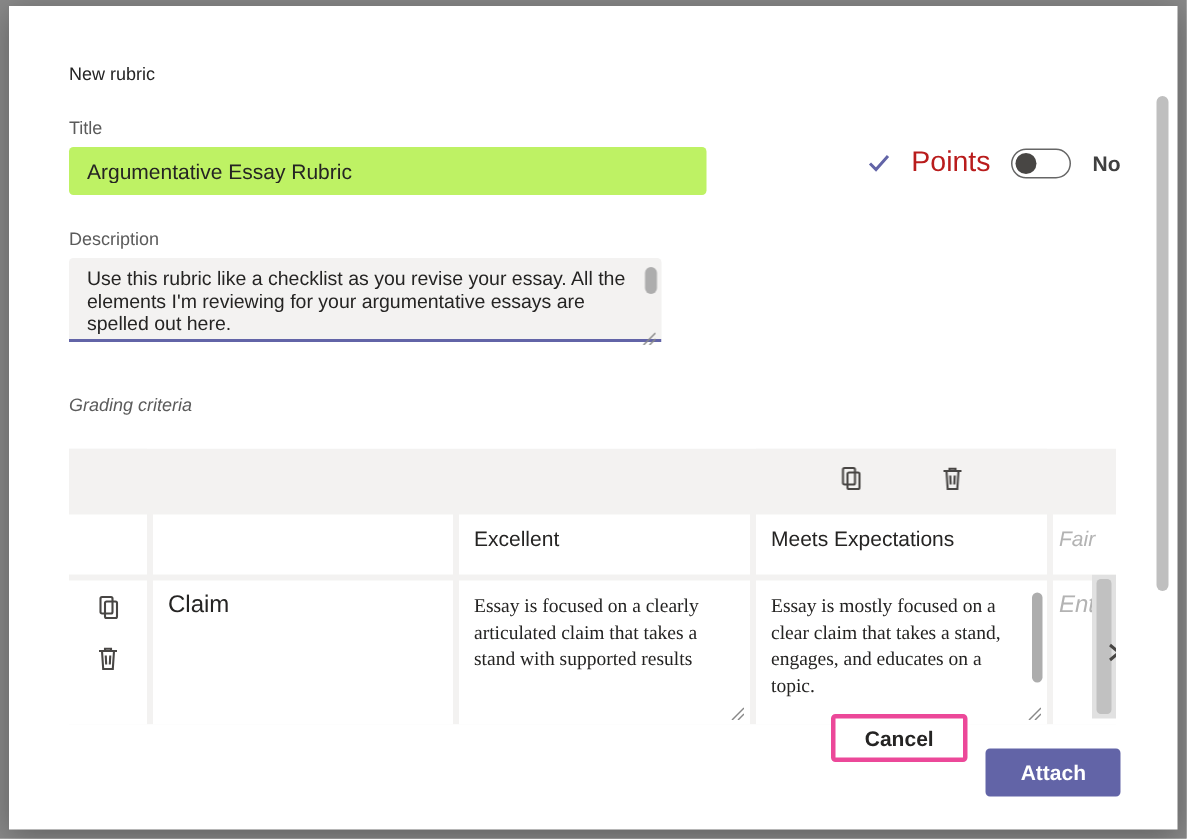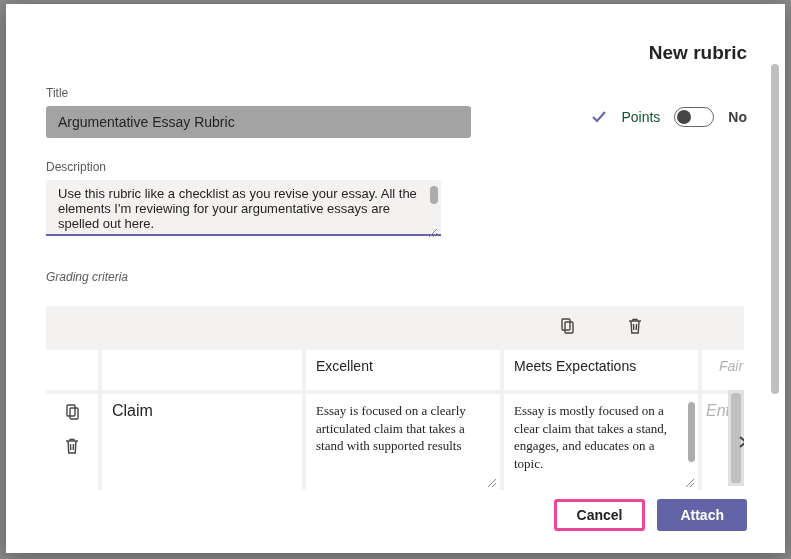"New rubric" .page-title { font-size: 19px -> 12px; font-weight: 700 -> 400; text-align: right -> none }
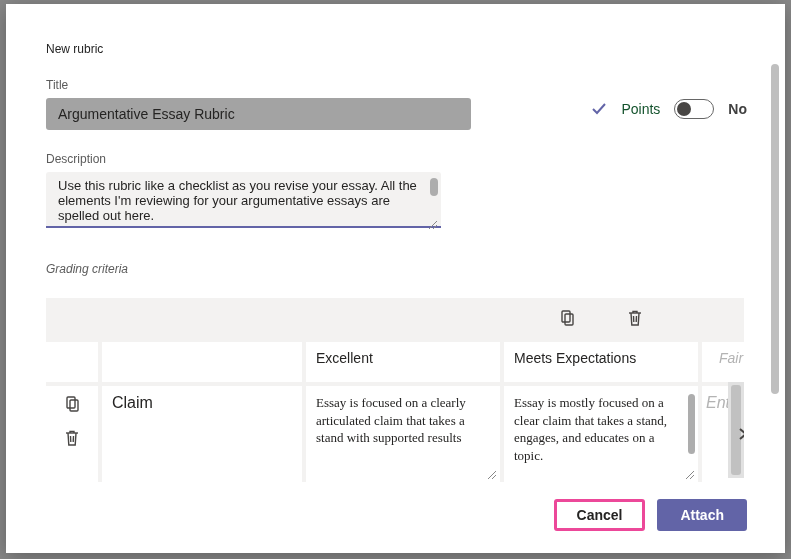"Argumentative Essay Rubric" .text-input { background: #a3a3a3 -> #bef264 }
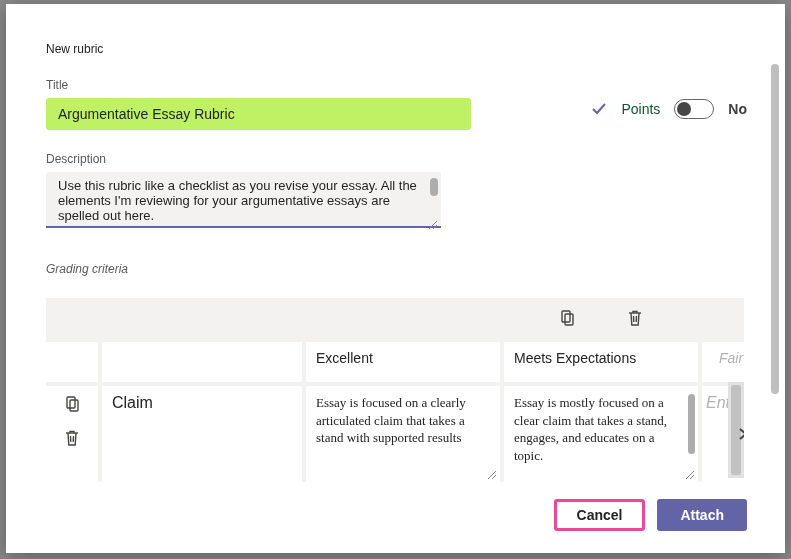"Points" .points-label { color: #14532d -> #b91c1c; font-size: 14px -> 19px }
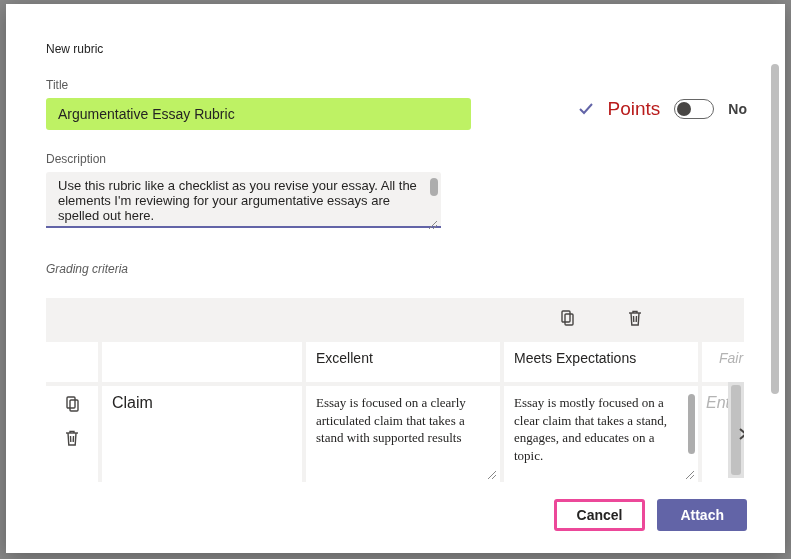"Fair" .cell.faded { text-align: center -> none }
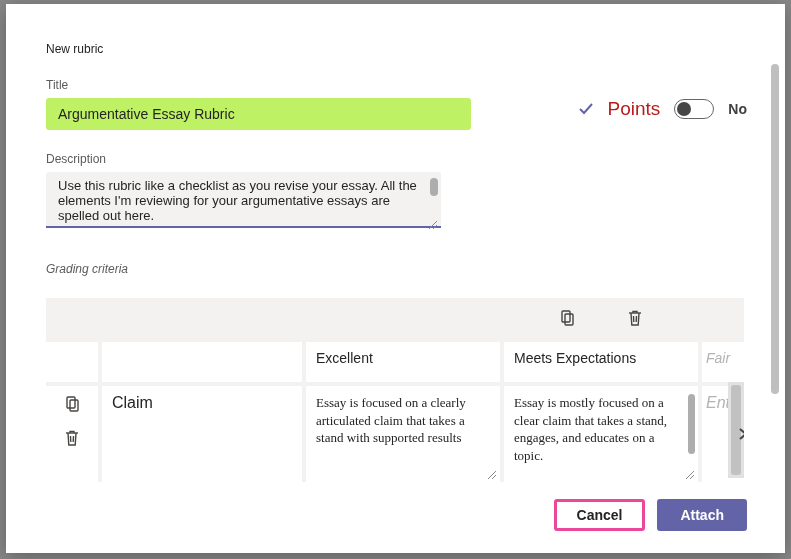"Attach" .btn.primary { margin-top: none -> 23px }
